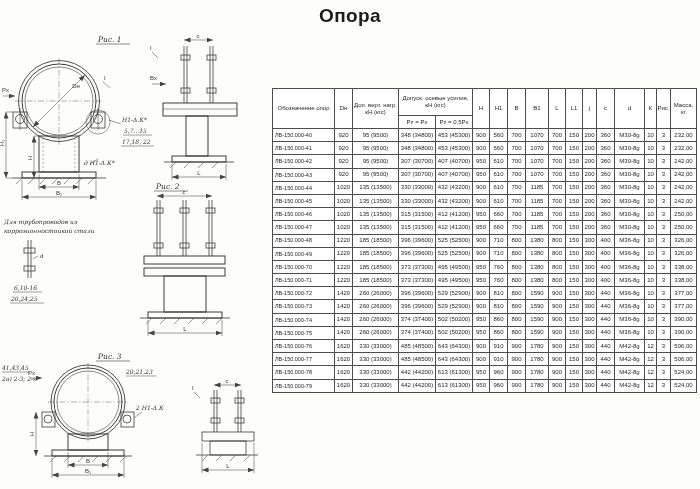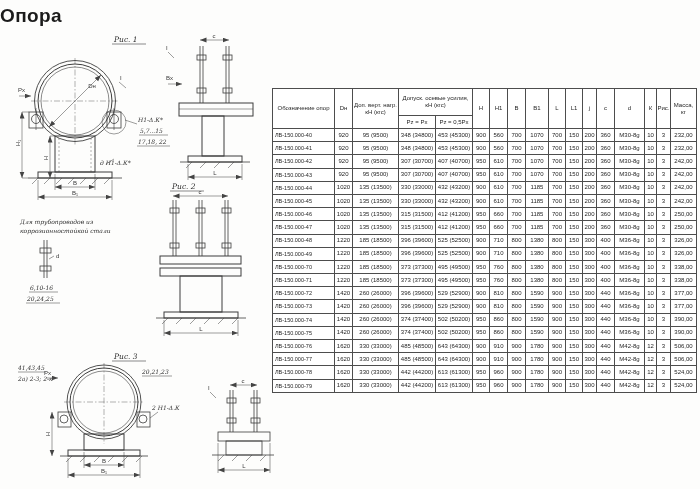"Опора" .page-title { text-align: left -> center }
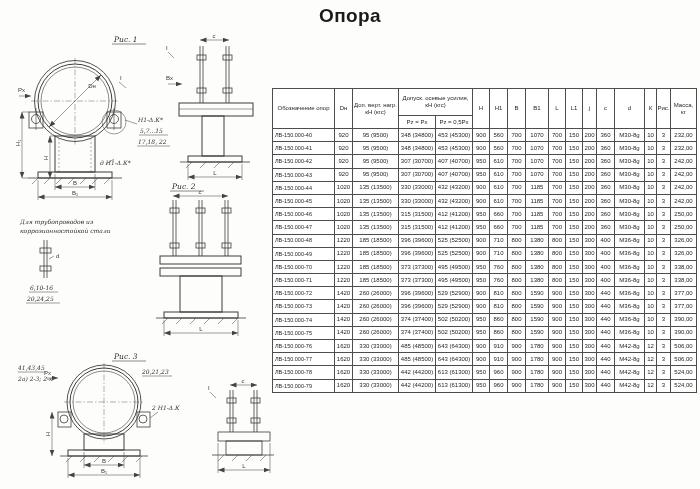"Рис. 1" .drawing-area { left: 16px -> 0 }
